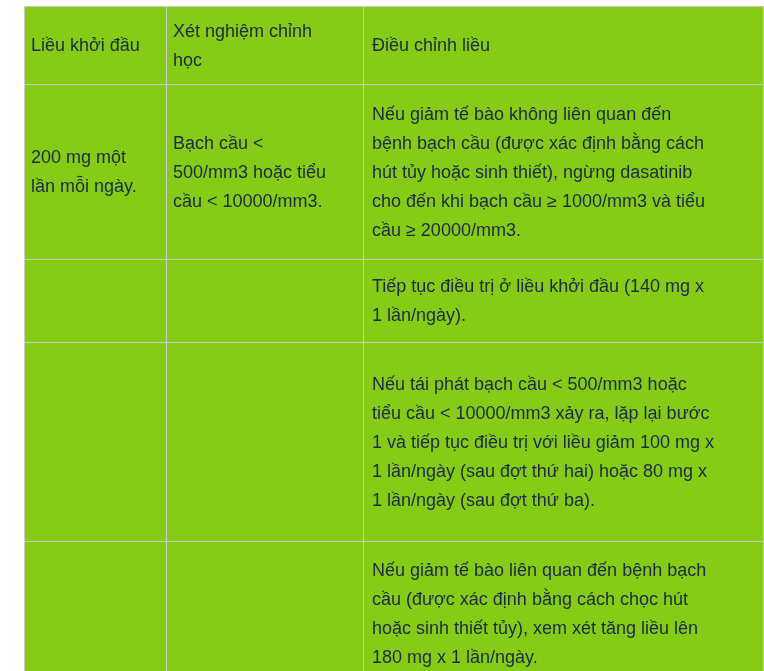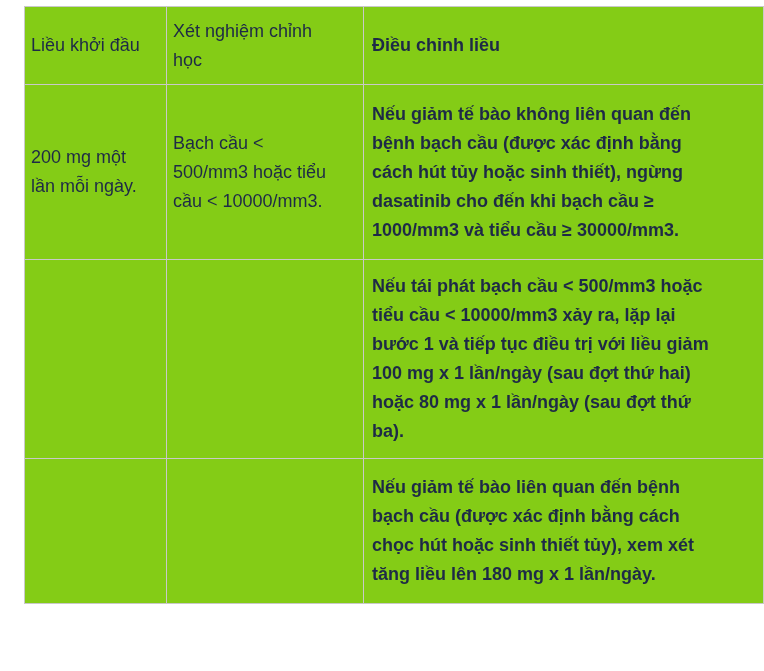"Điều chỉnh liều" .w3 { font-weight: bold -> none }
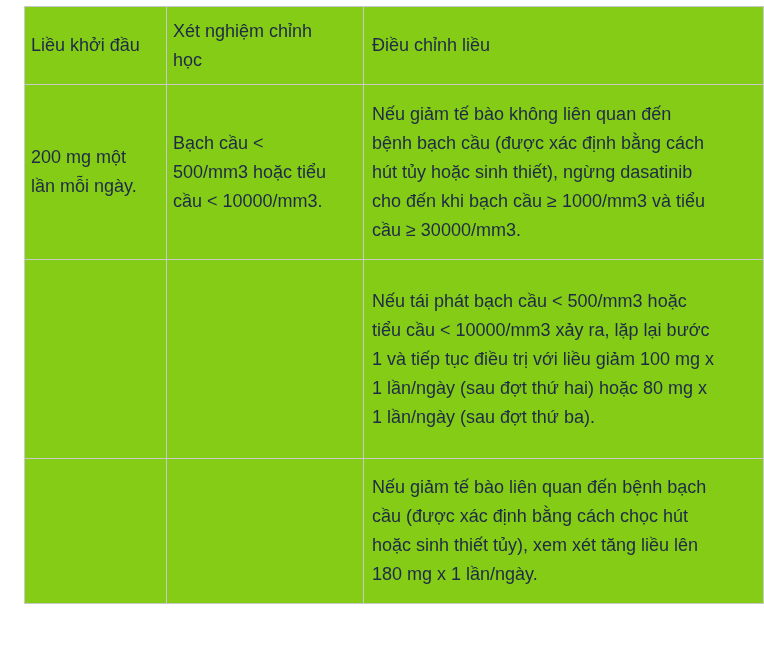"Nếu giảm tế bào không" div.w3 { text: 30000/mm3 -> 20000/mm3 }
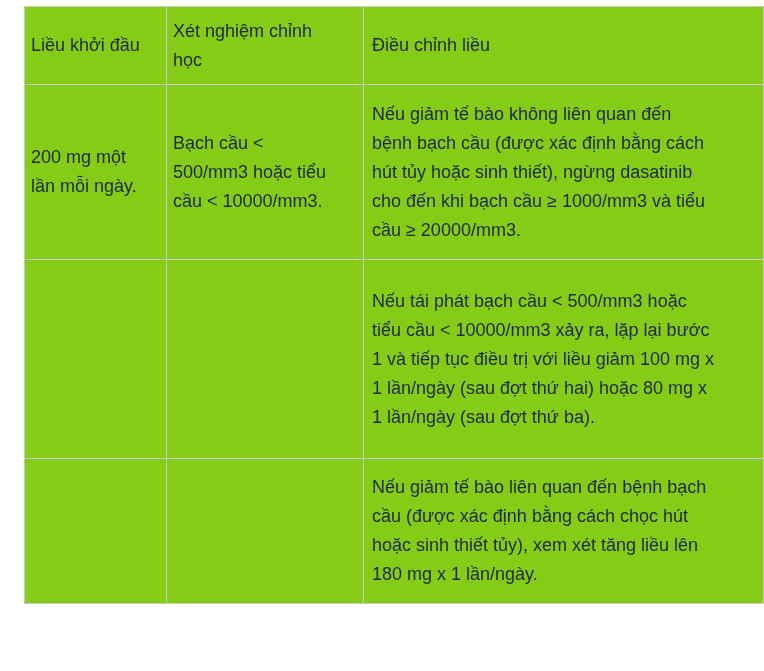"Tiếp tục điều trị ở" tr.r-2 { html: none -> <tr> <td> <div></div> </td> <td> <div></div> </td> <td> <div>Tiếp tục điều trị ở liều khởi đầu (140 mg x 1 lần/ngày).</div> </td> </tr> }
